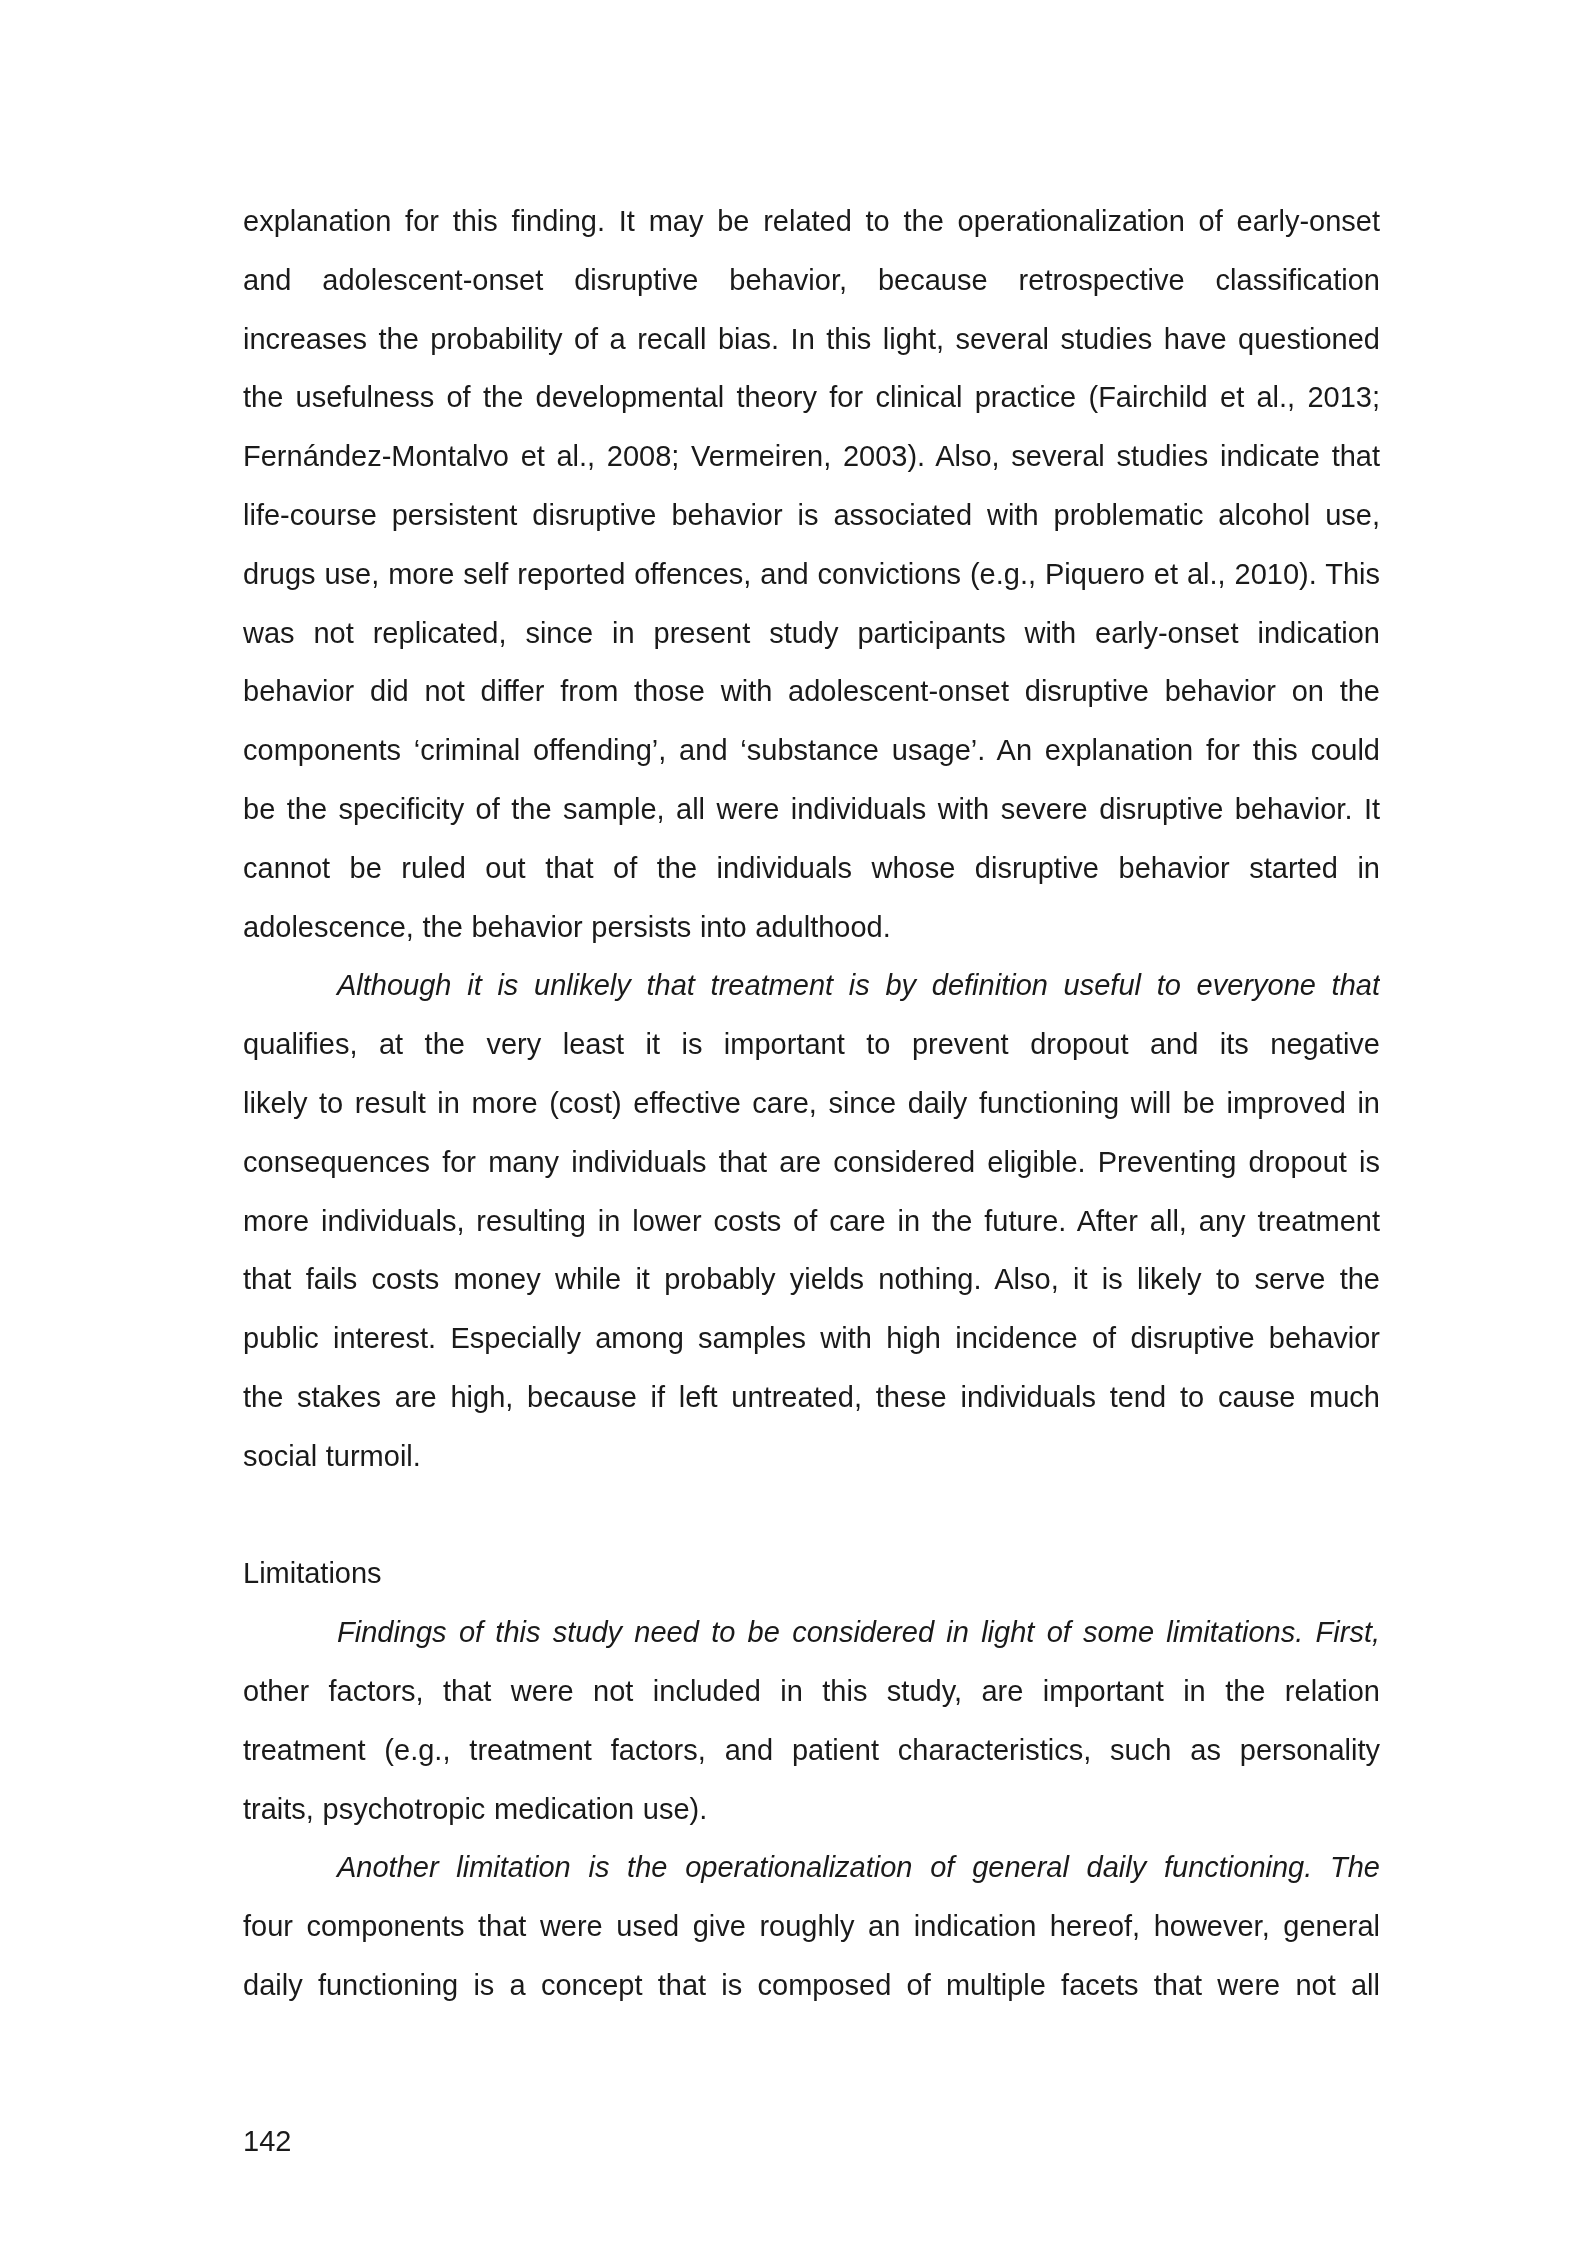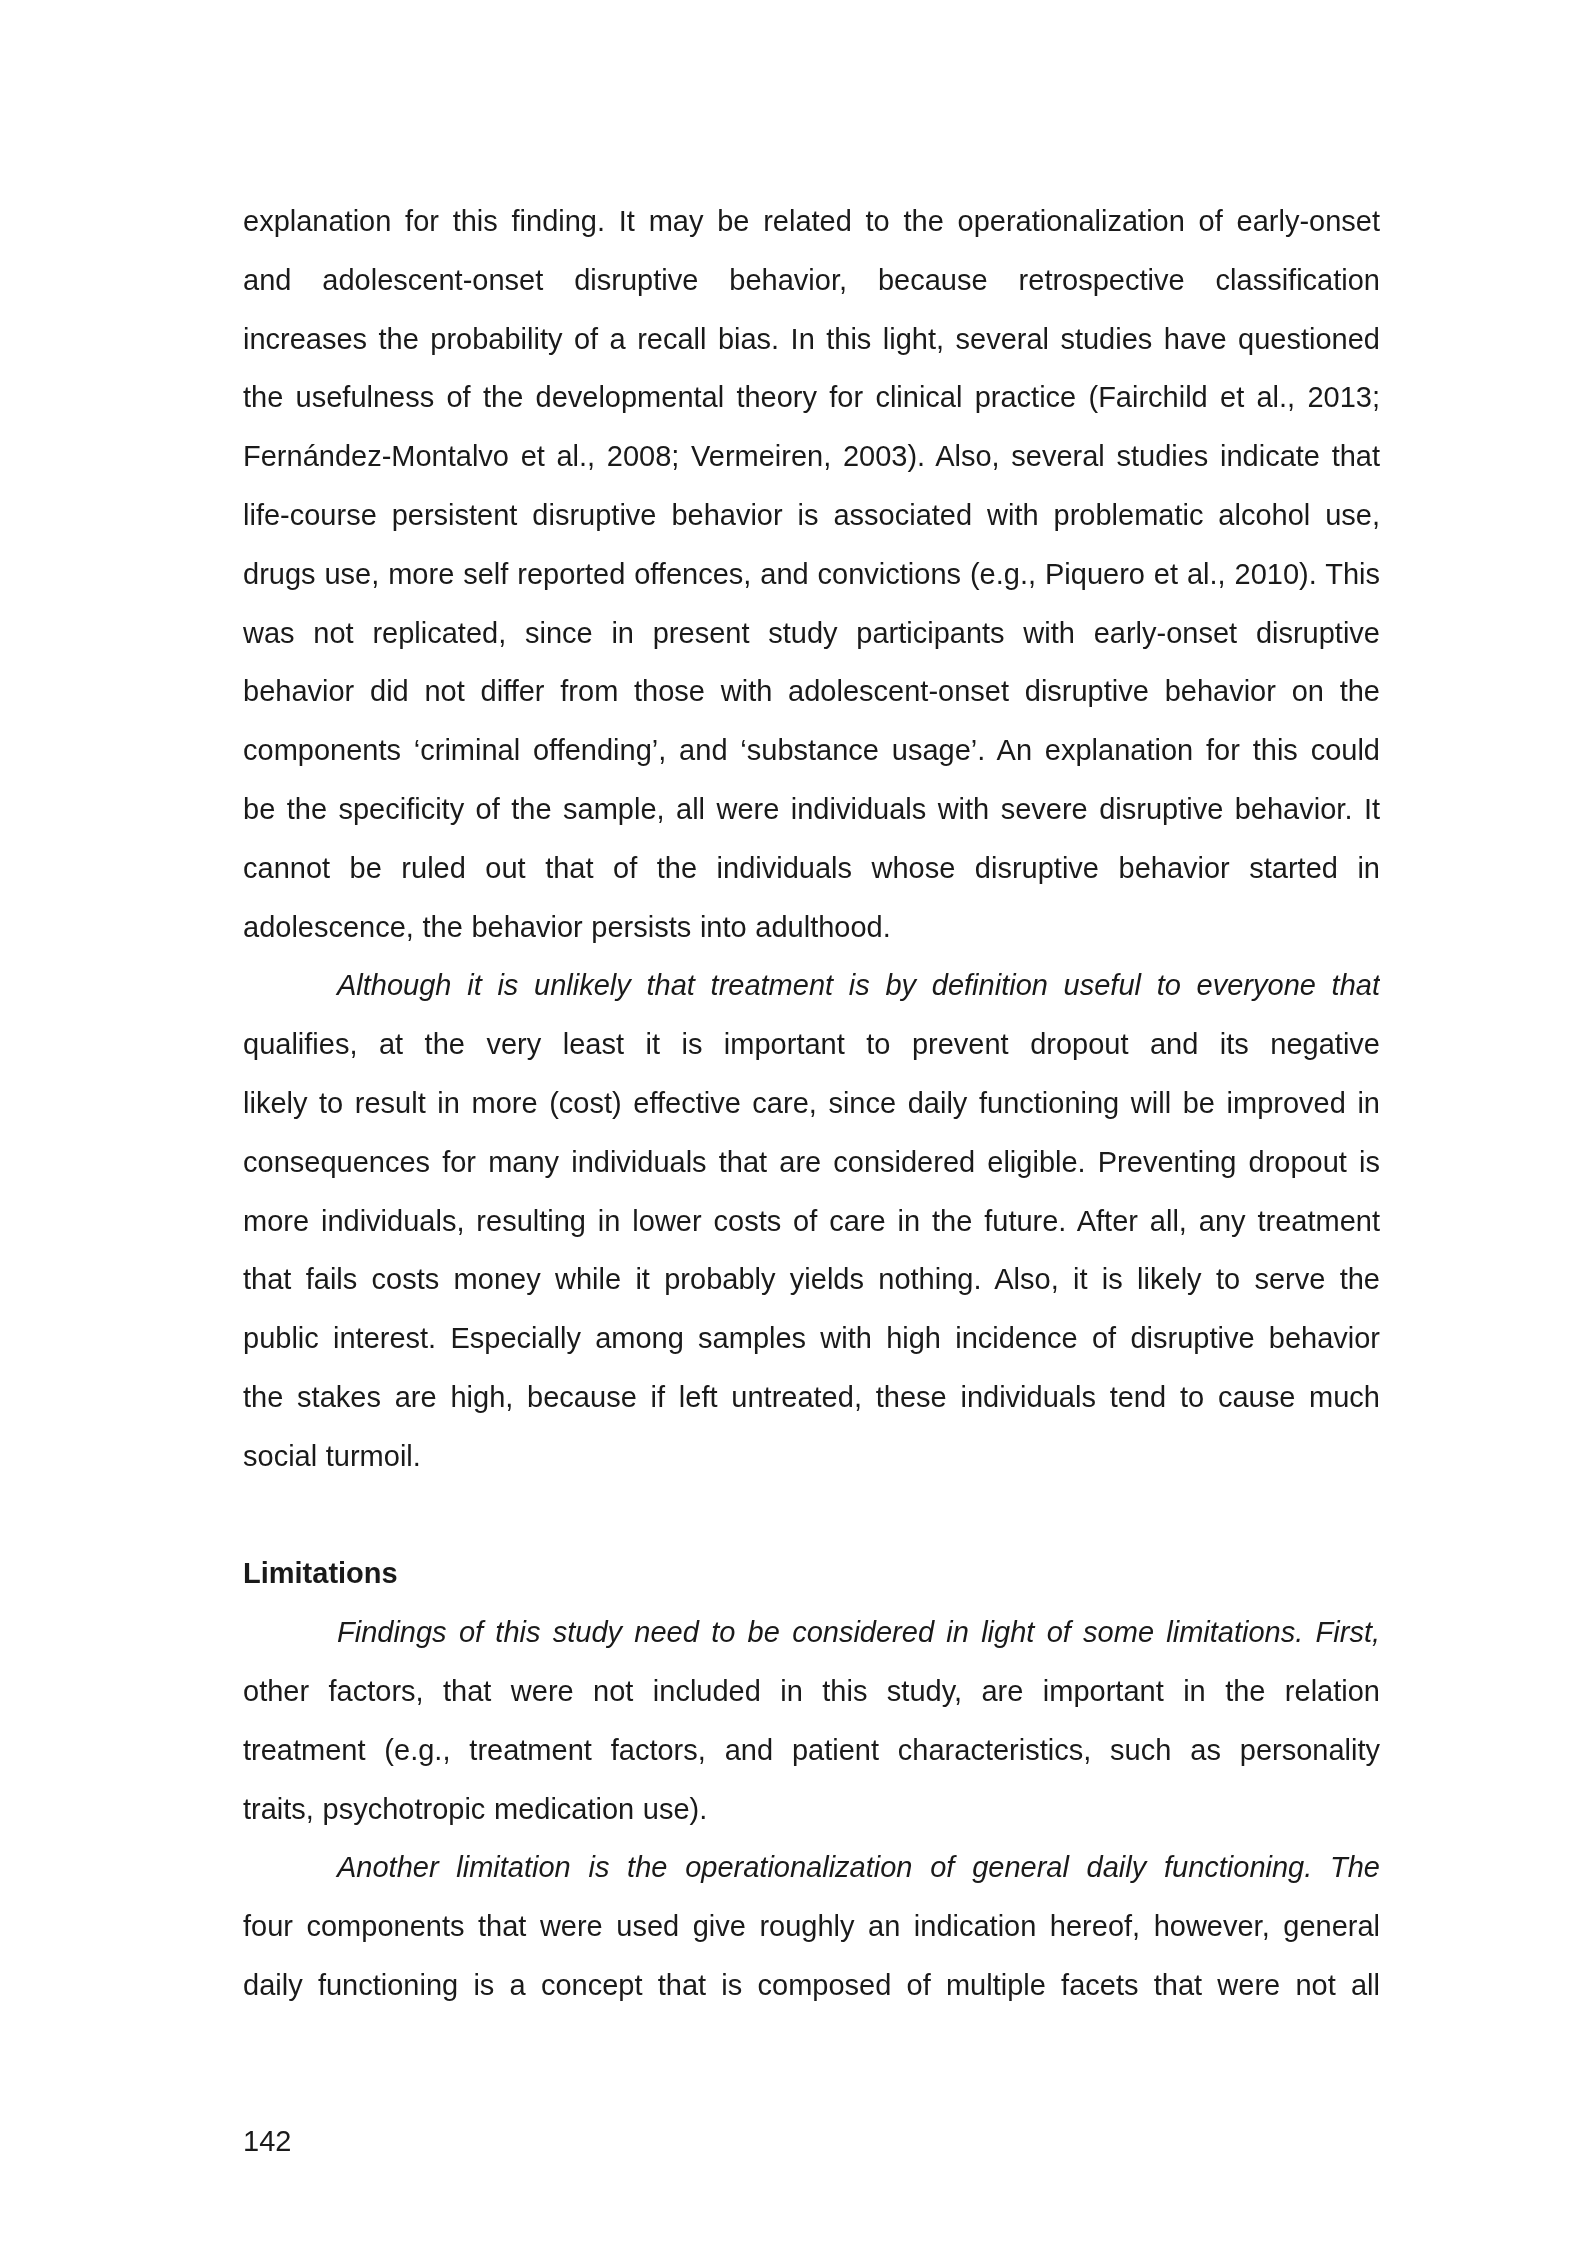"was not replicated, since in" div.line { text: disruptive -> indication }
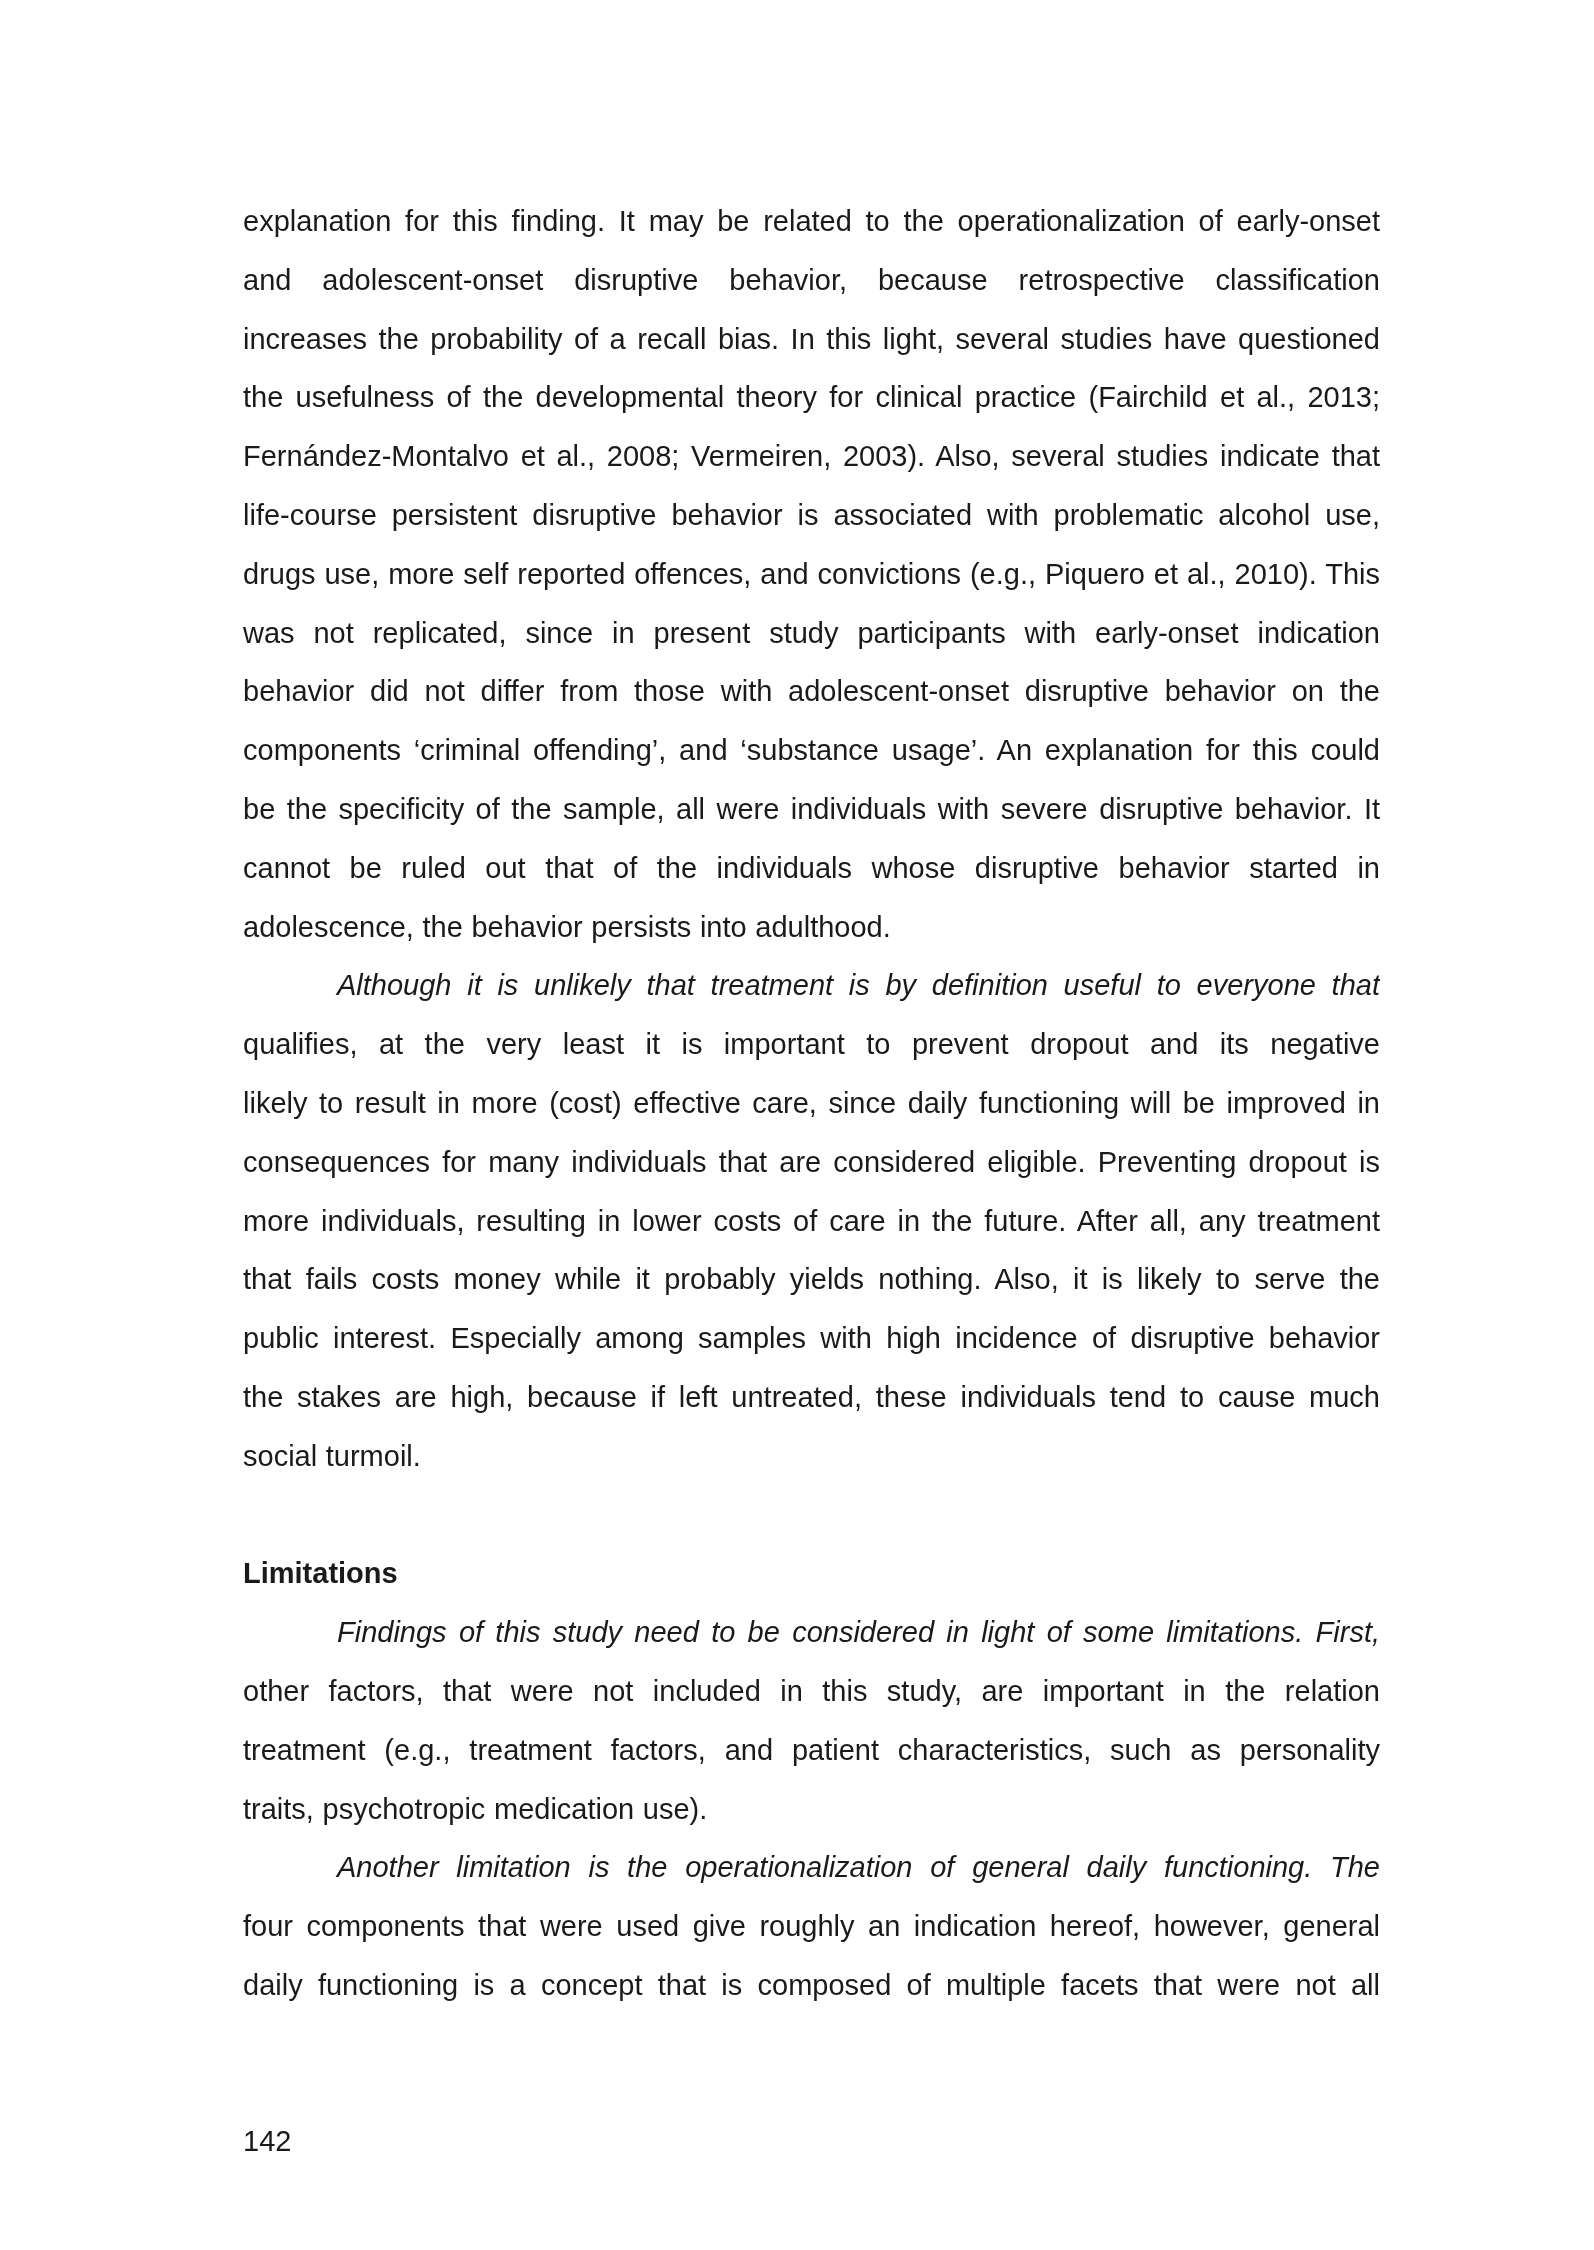"Limitations" .heading-line { font-weight: bold -> normal }
